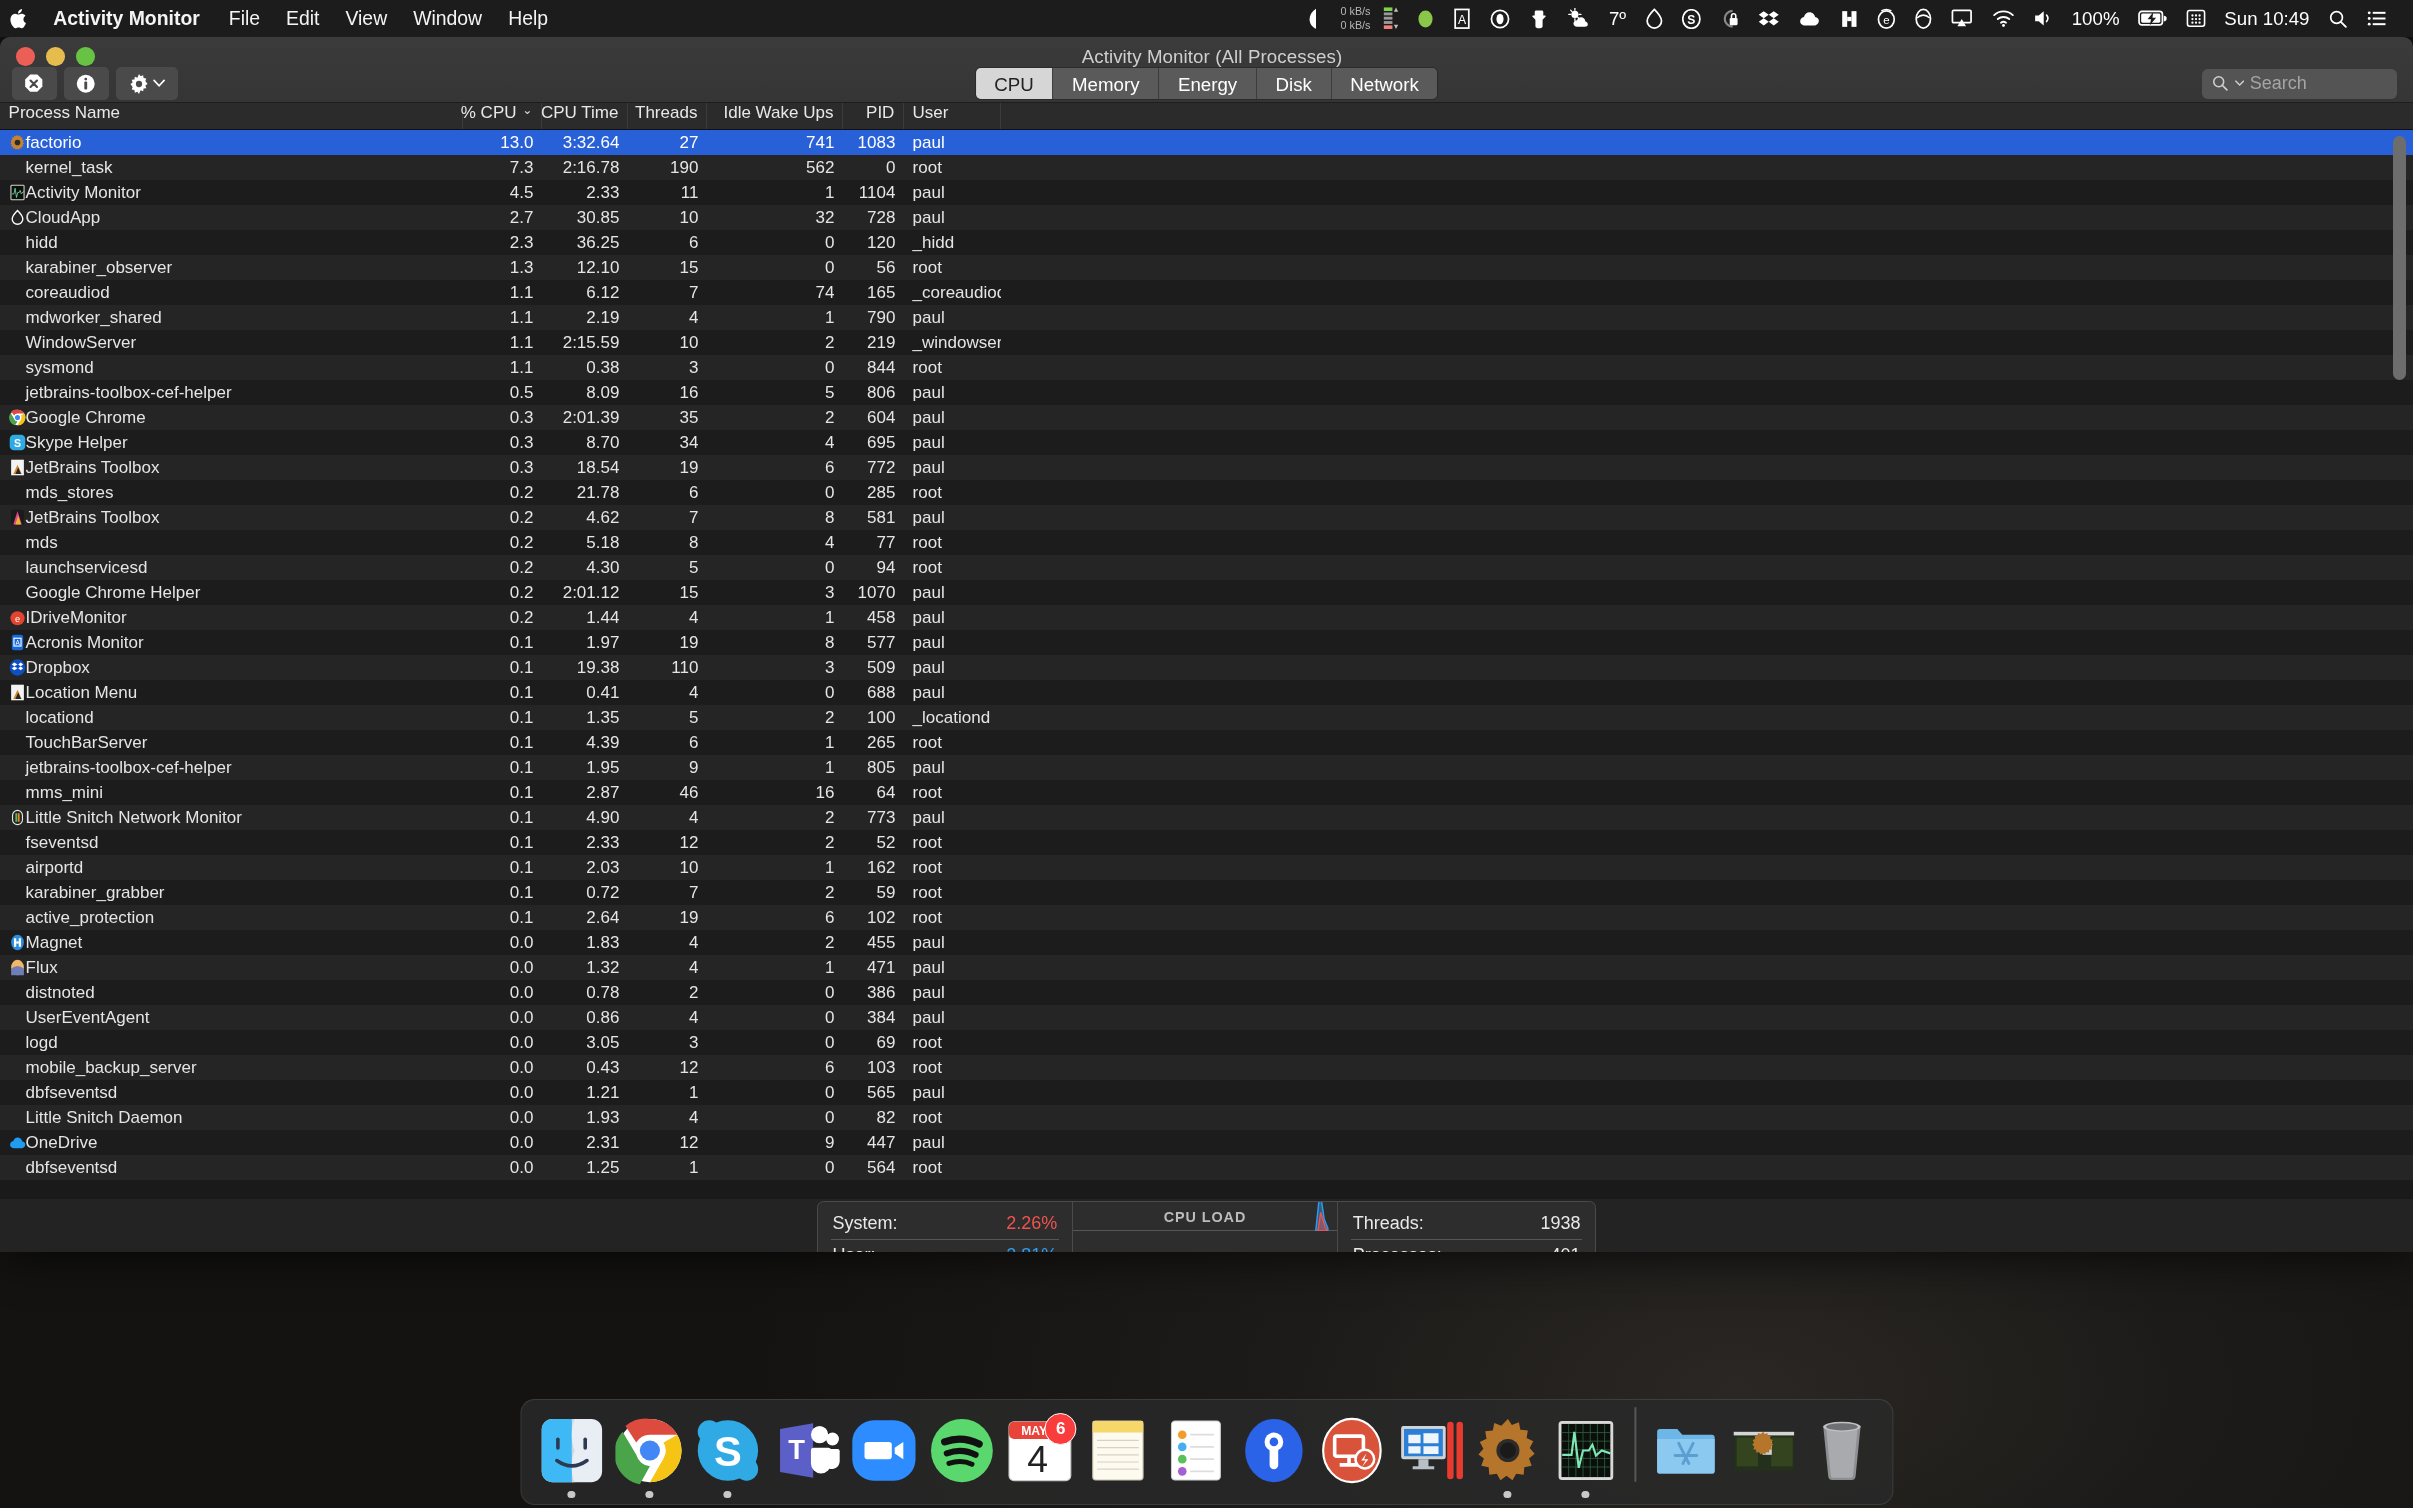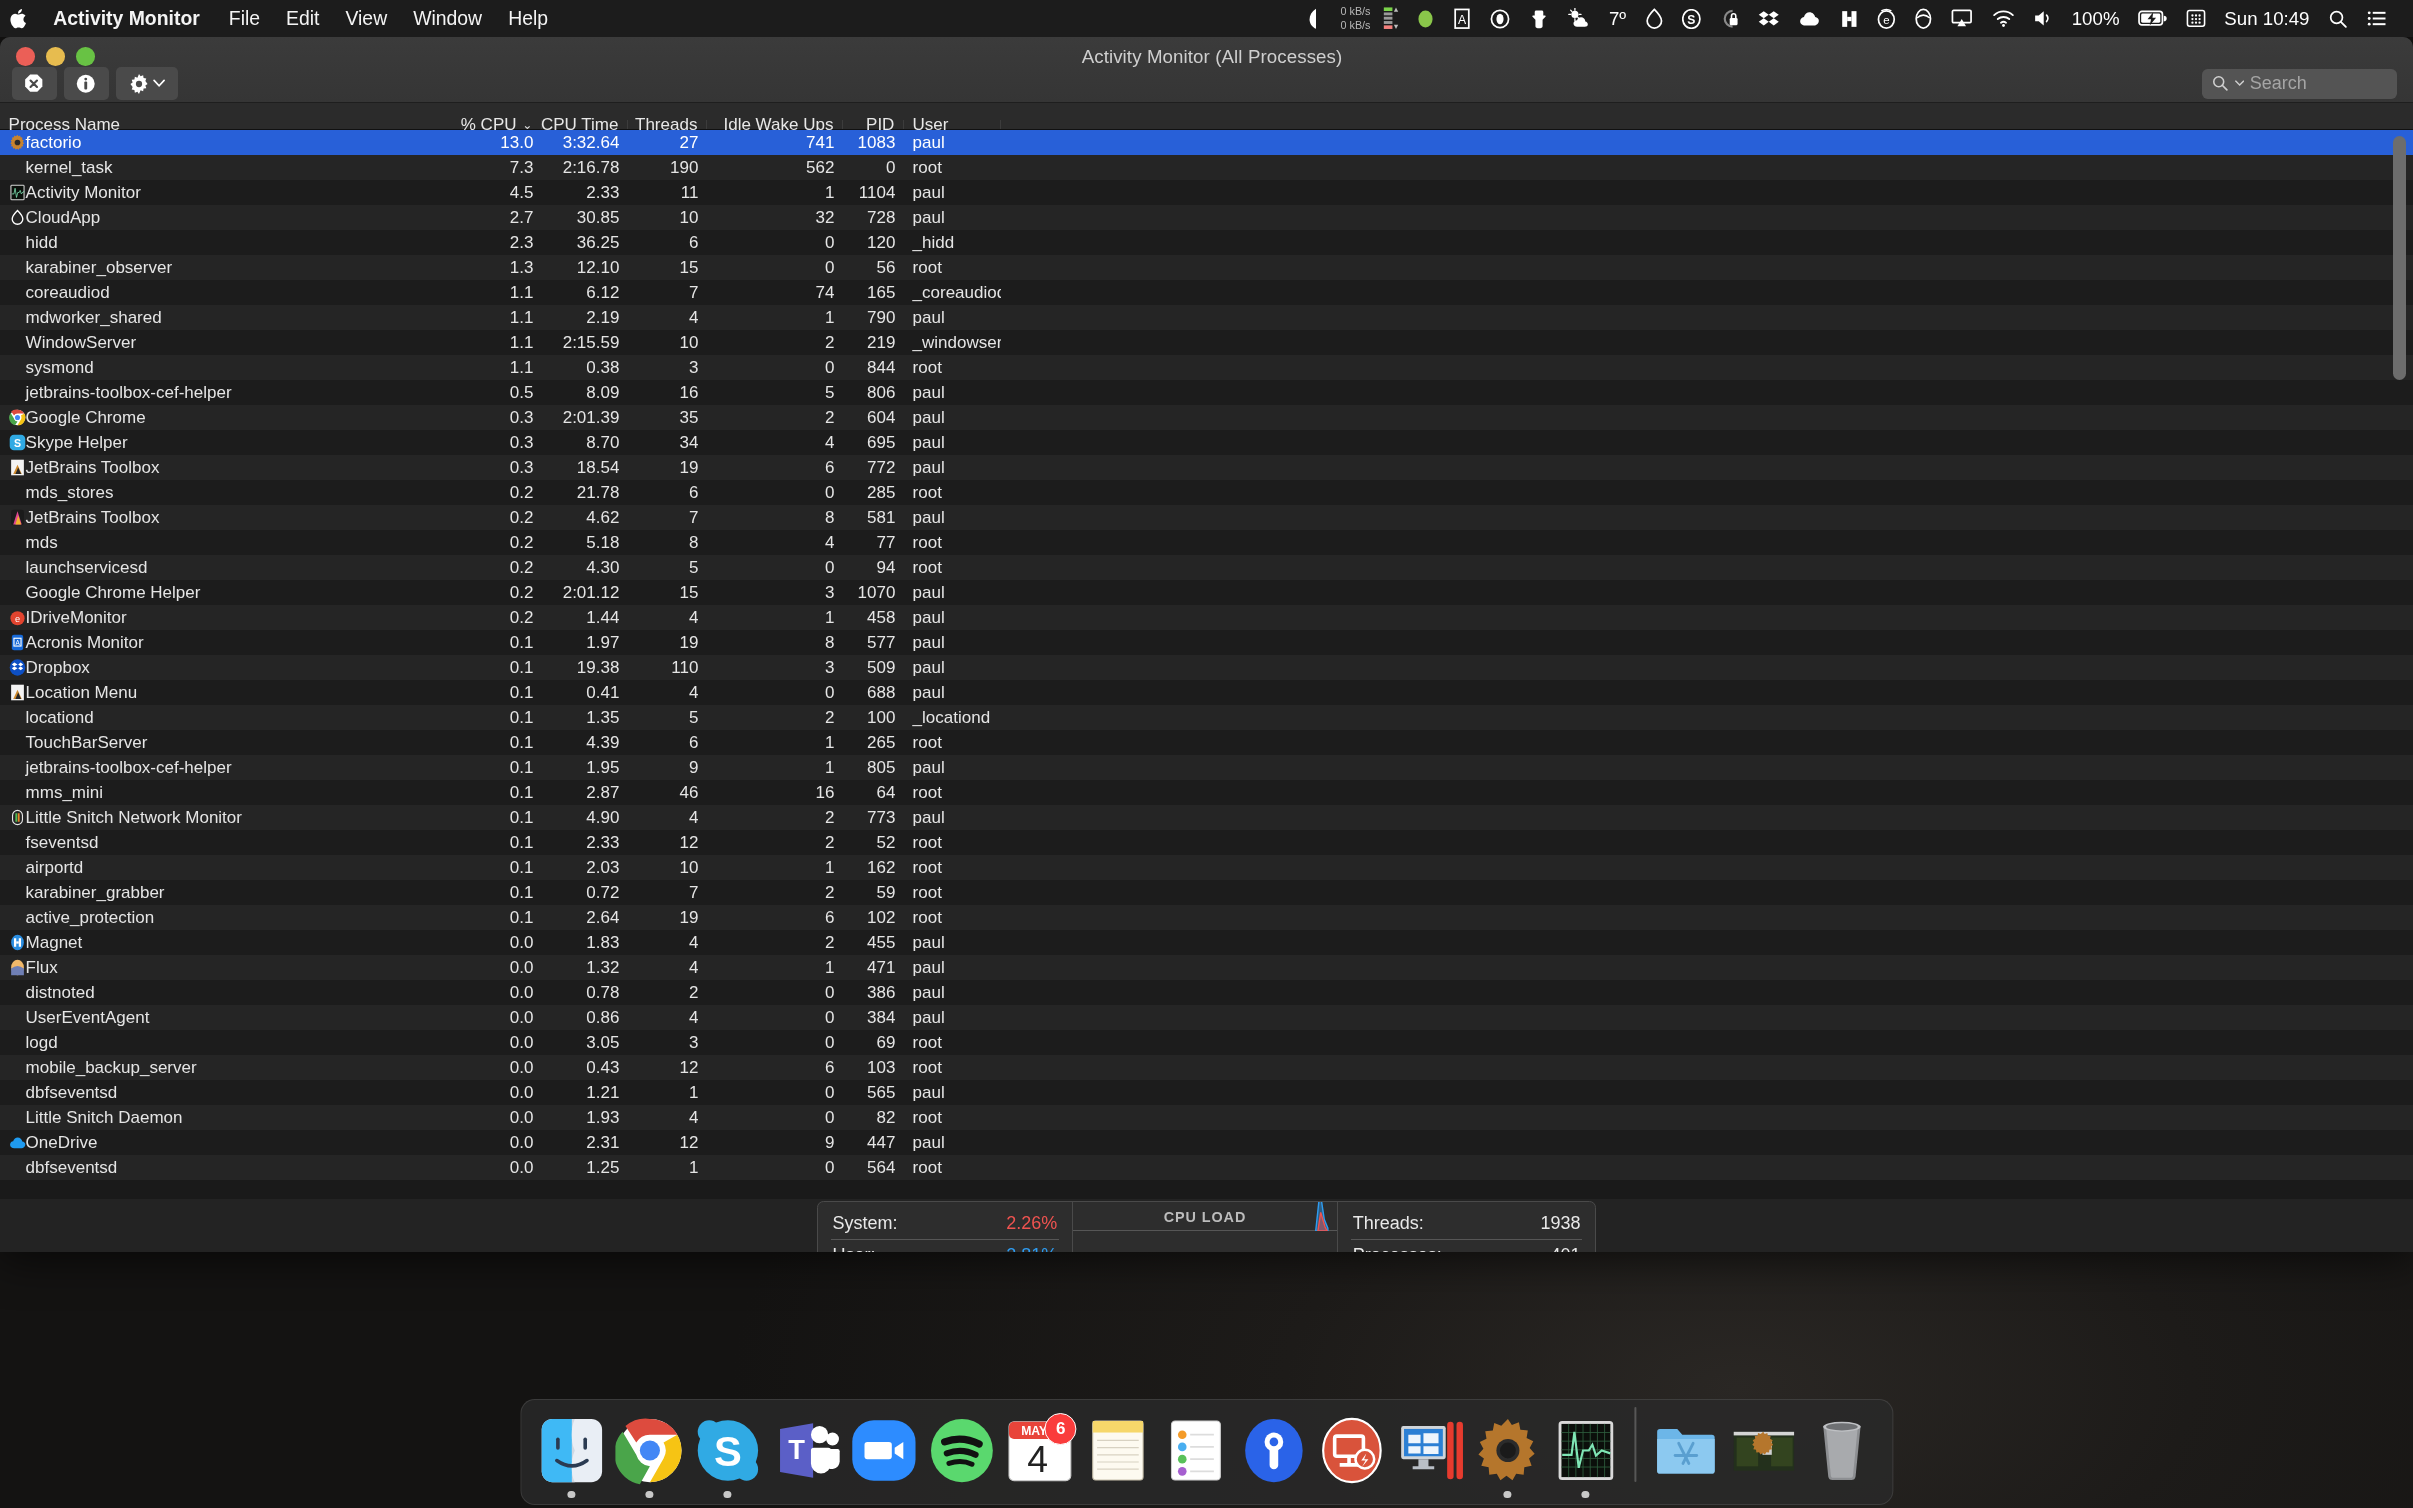"CPU" div.segmented { html: none -> <div> <div>CPU</div> <div>Memory</div> <div>Energy</div> <div>Disk</div> <div>Network</div> </div> }
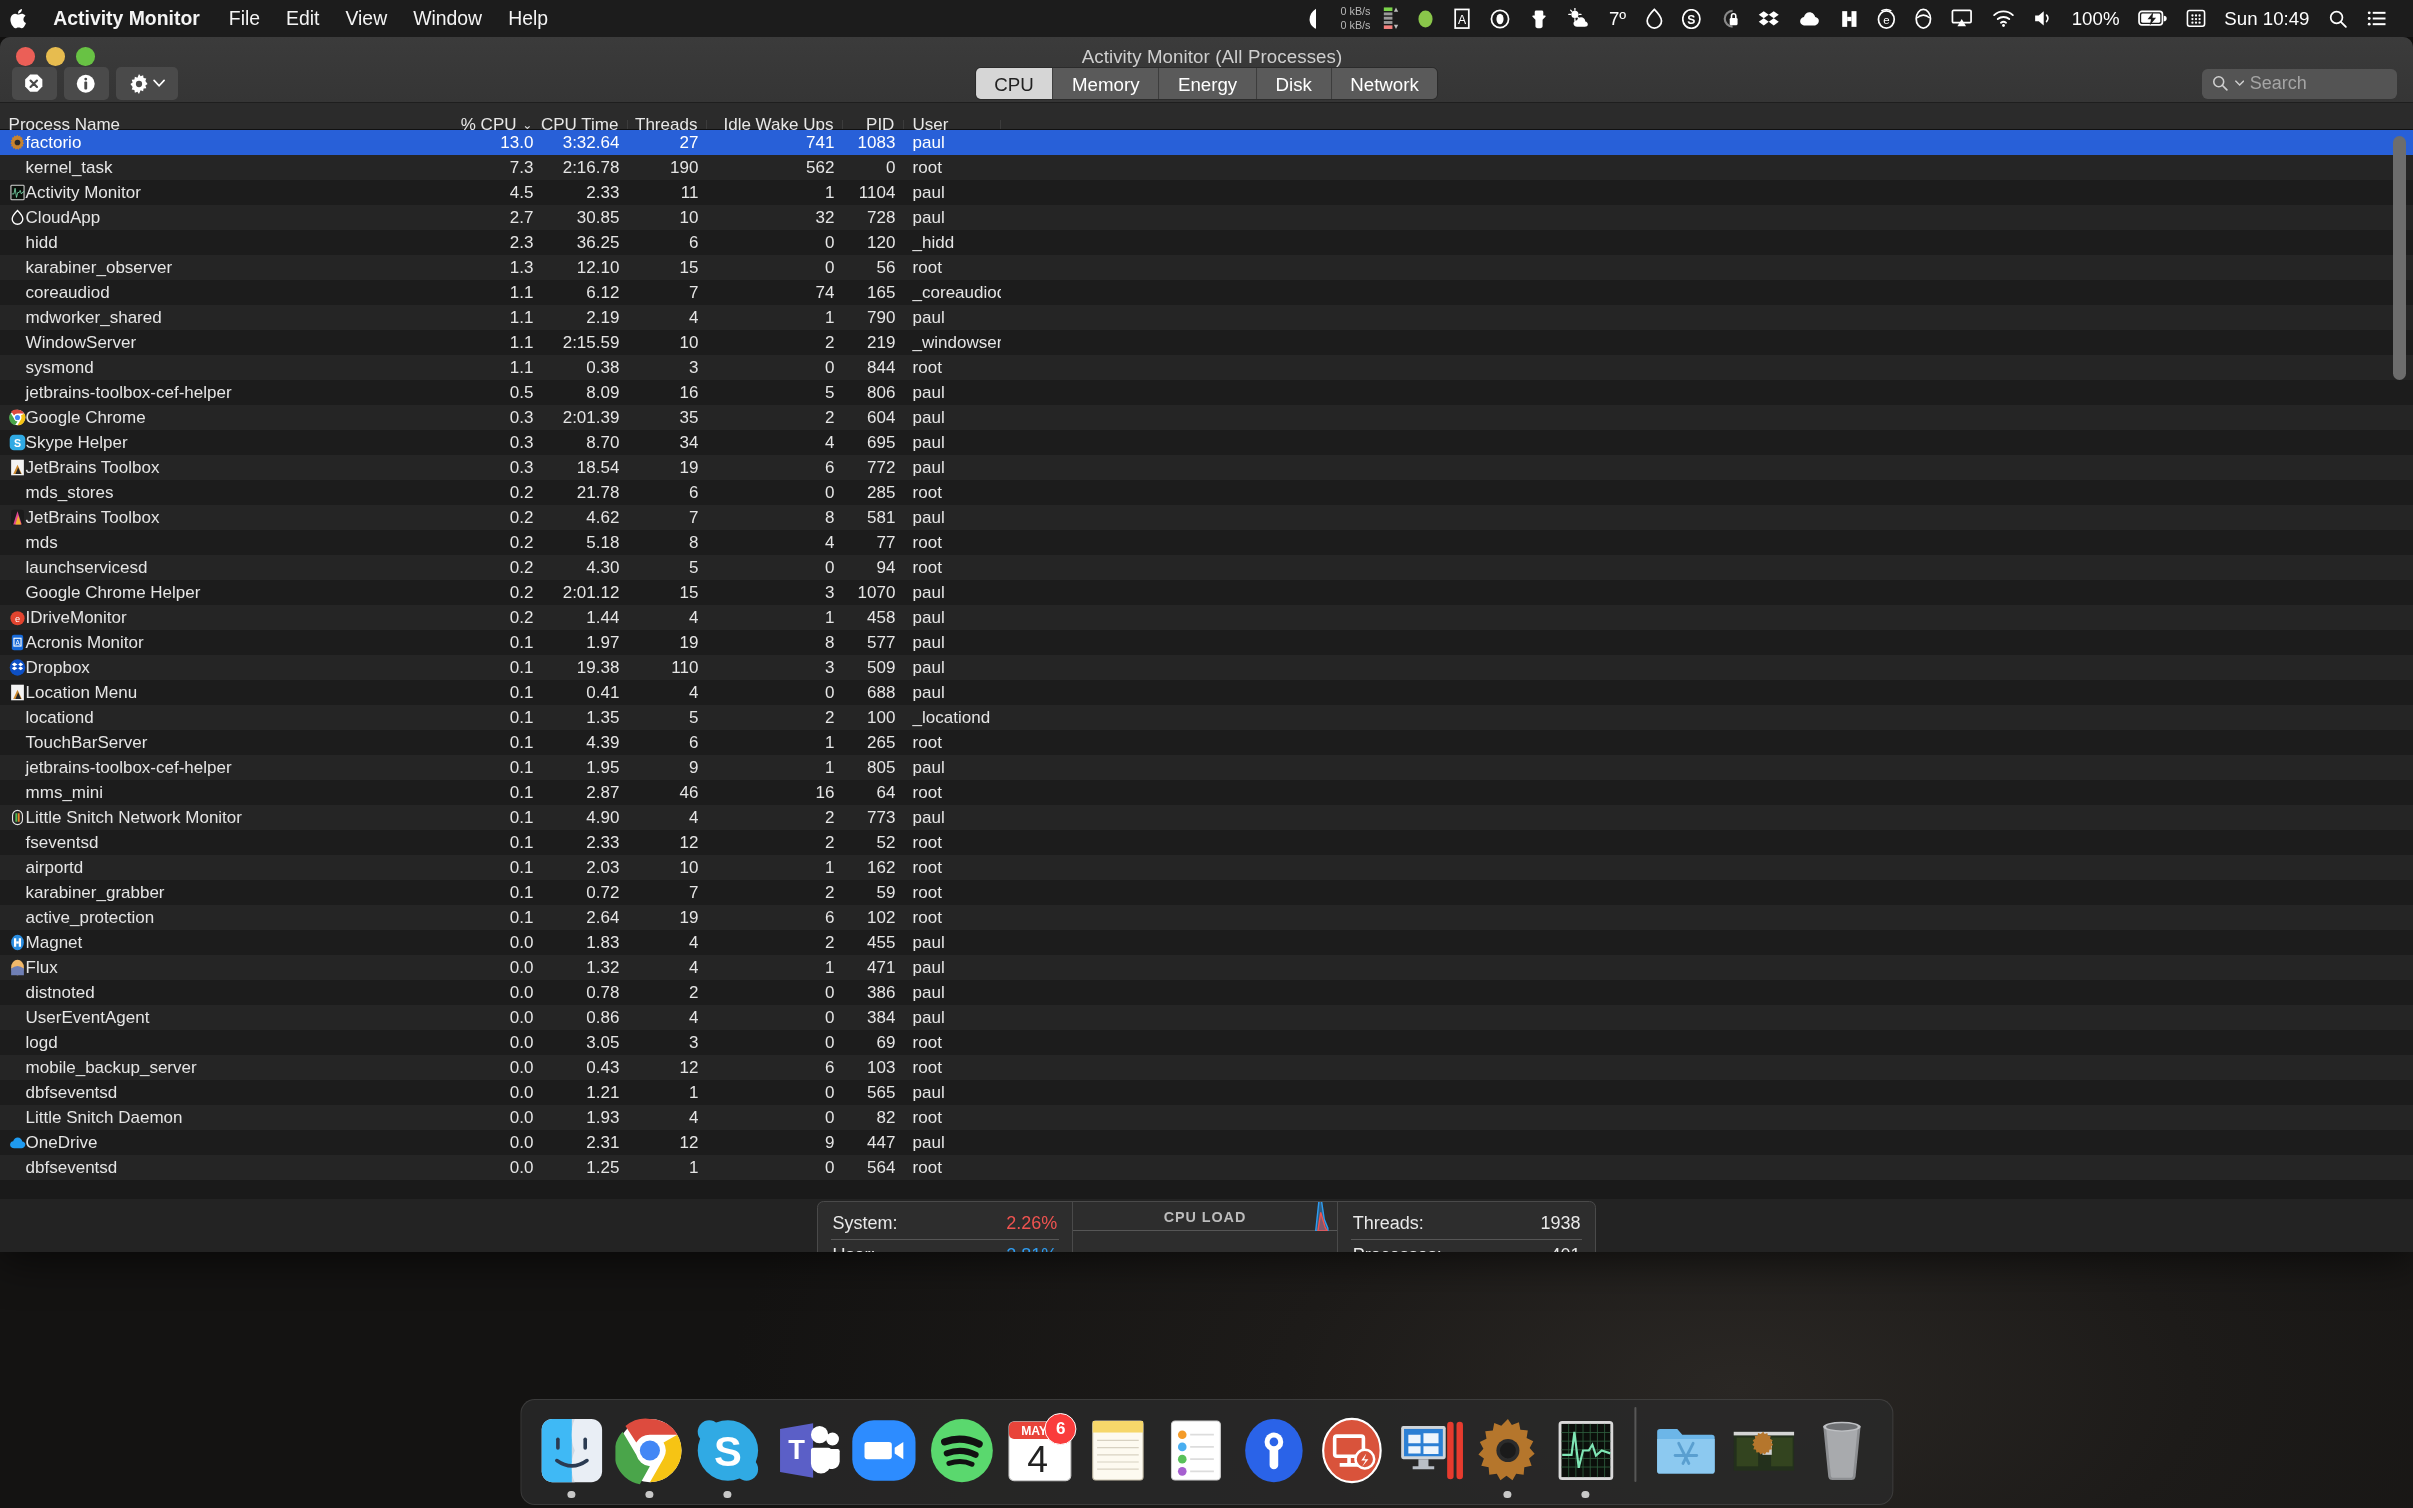"Process Name" .ch { align-items: center -> flex-start; margin-top: 17px -> none }
